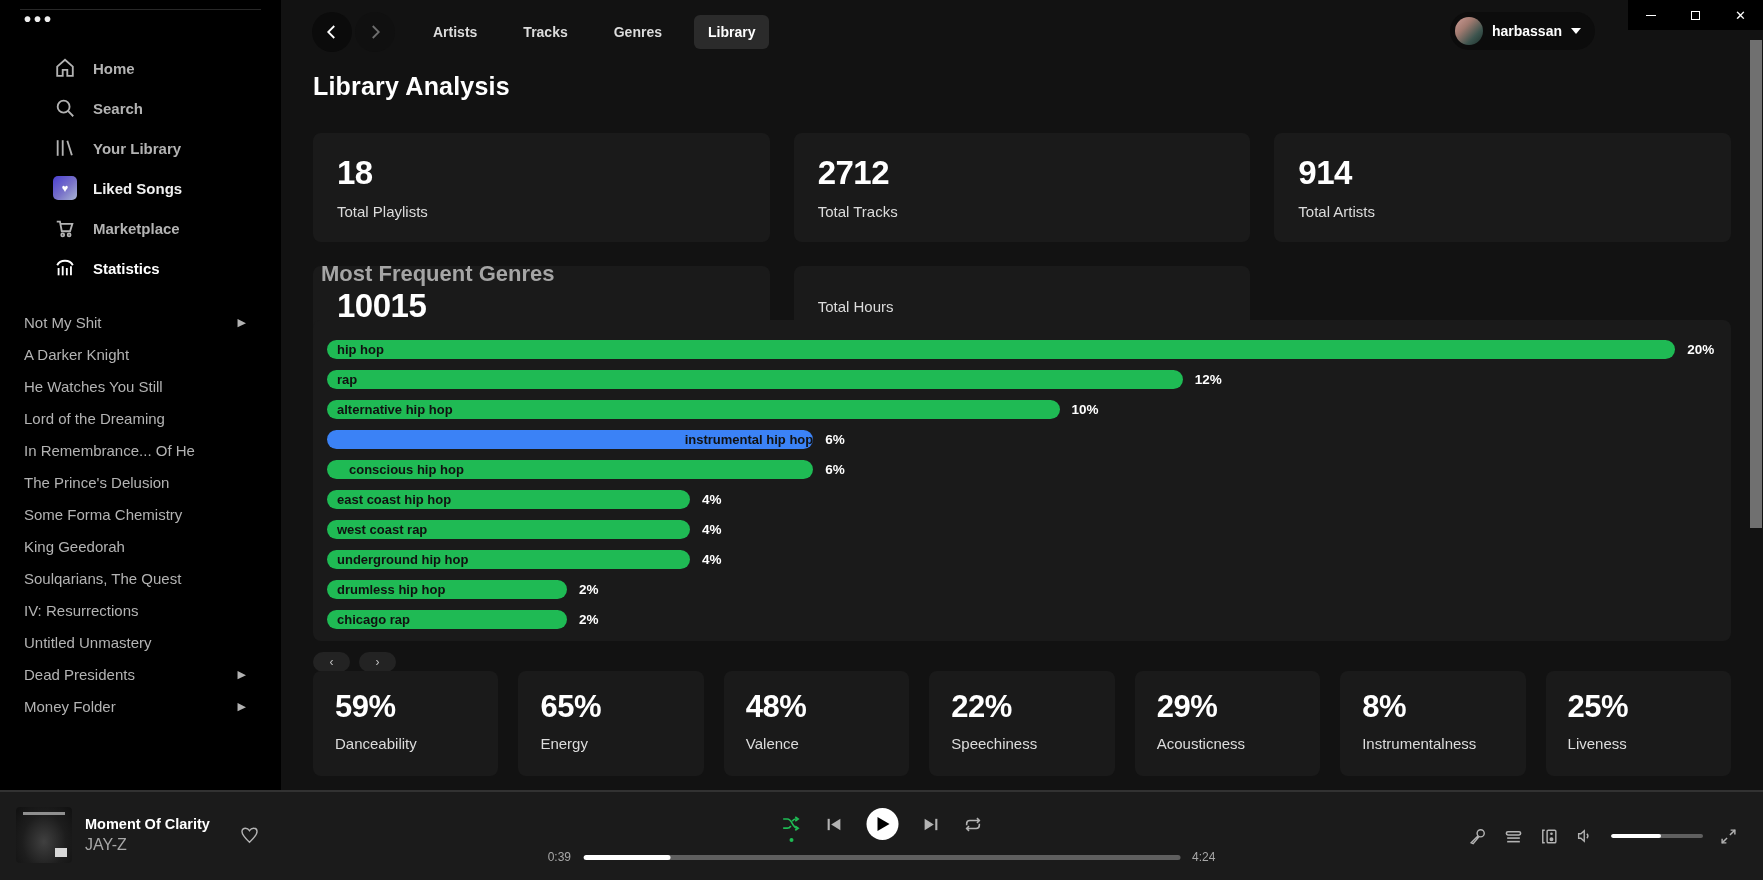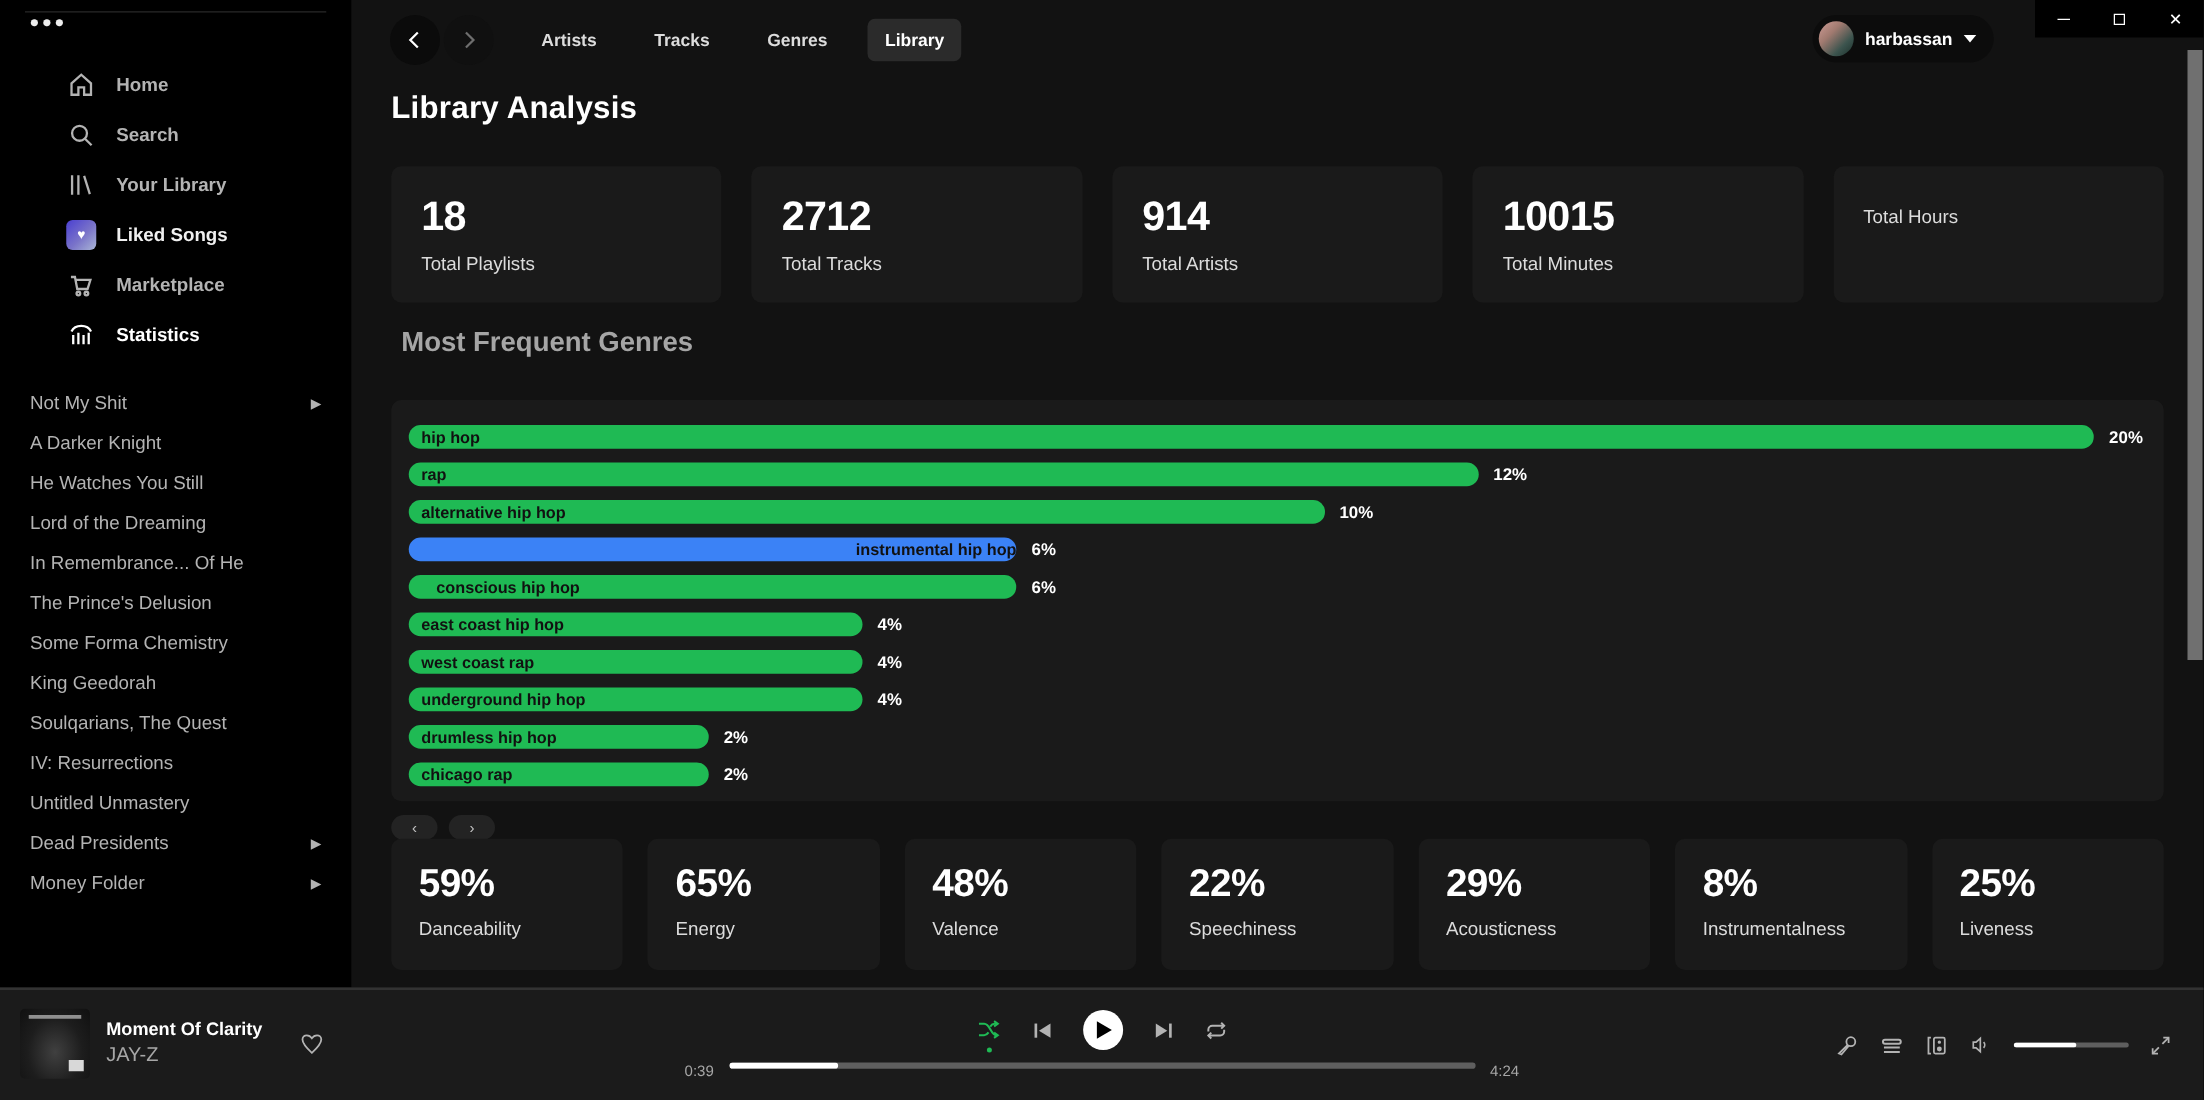"18" .stats-grid { grid-template-columns: repeat(5,1fr) -> repeat(3,1fr) }
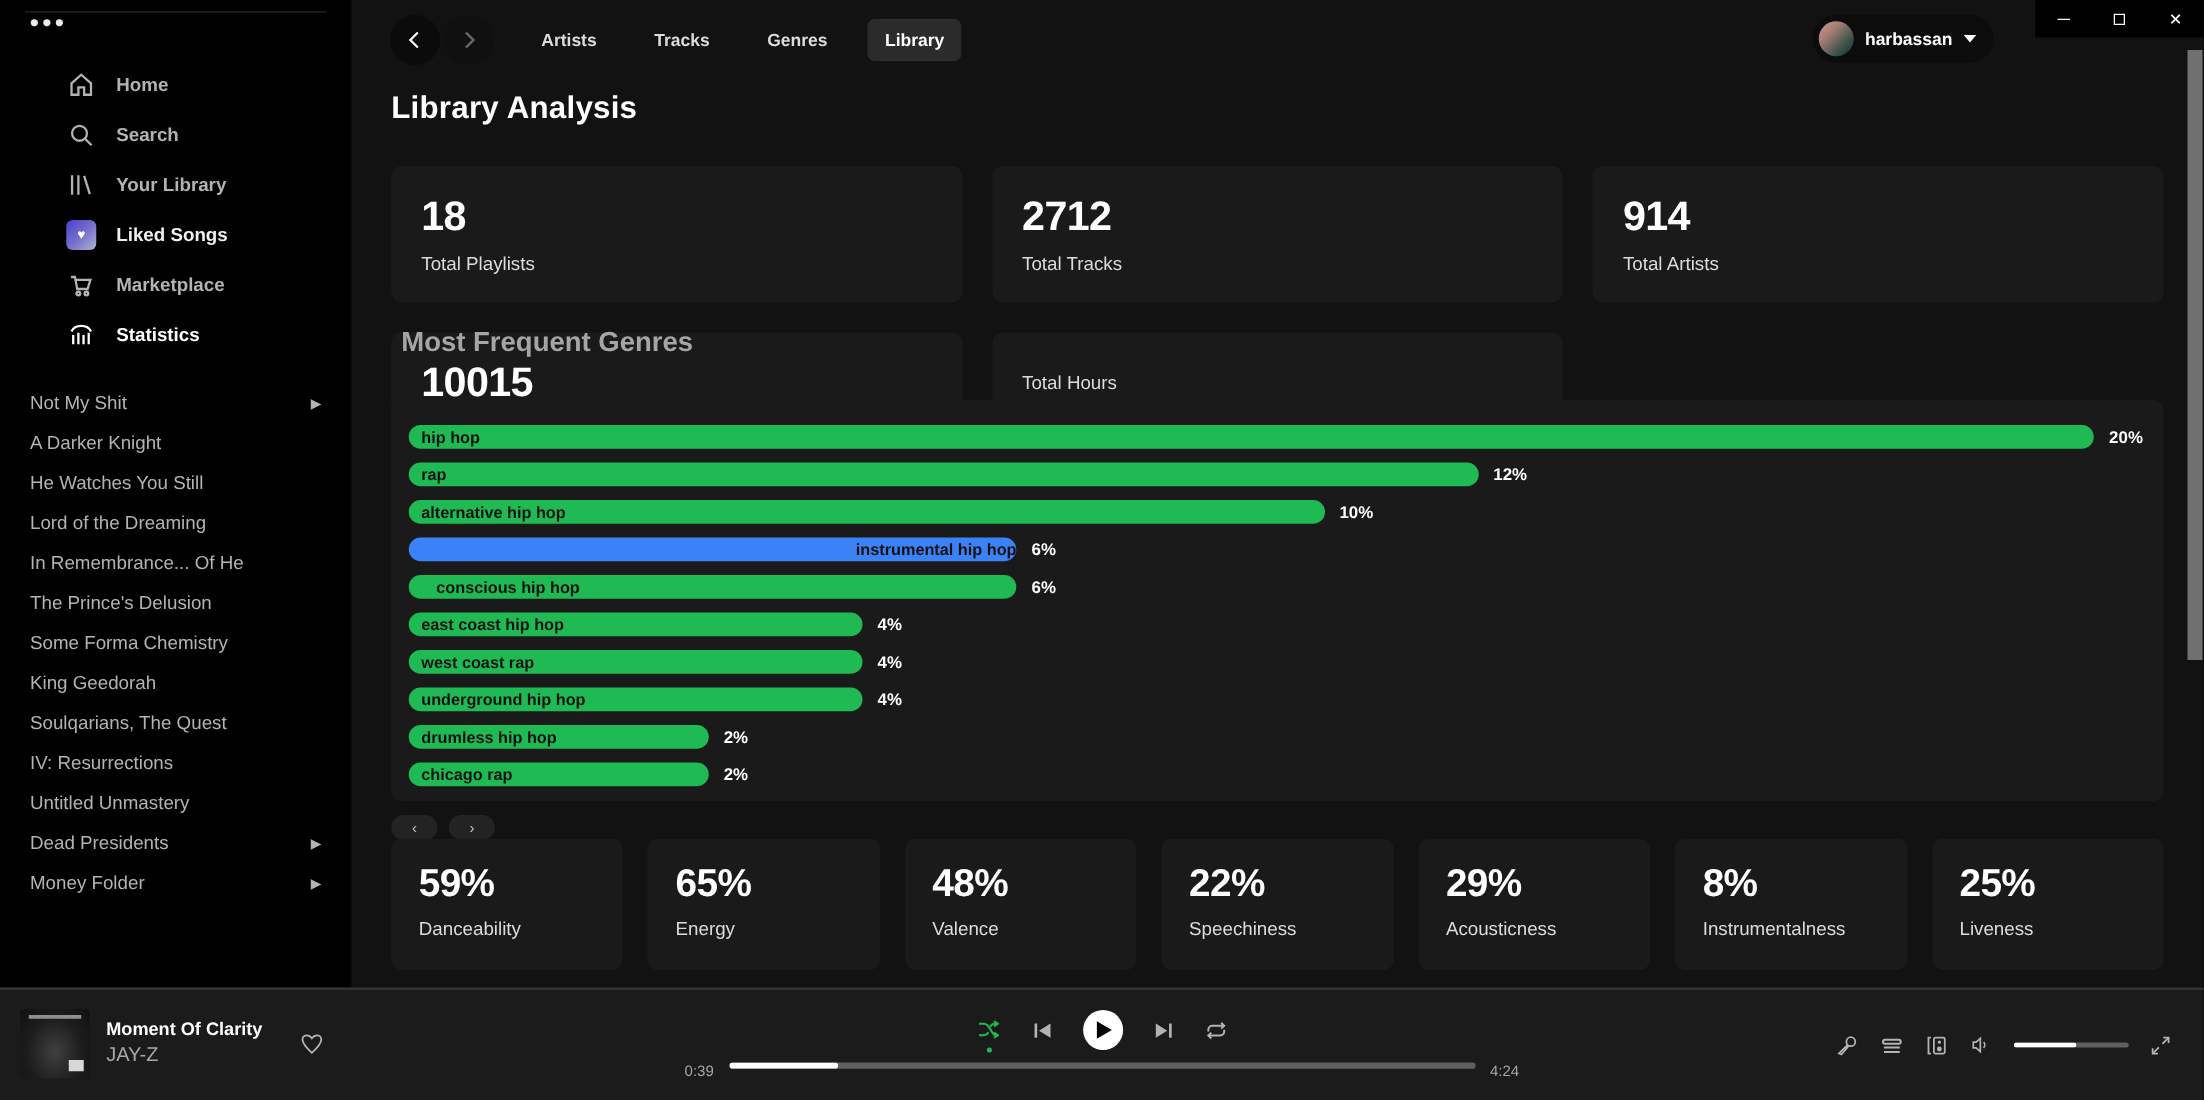"Not My Shit" .pl-list { right: 4px -> 15px }
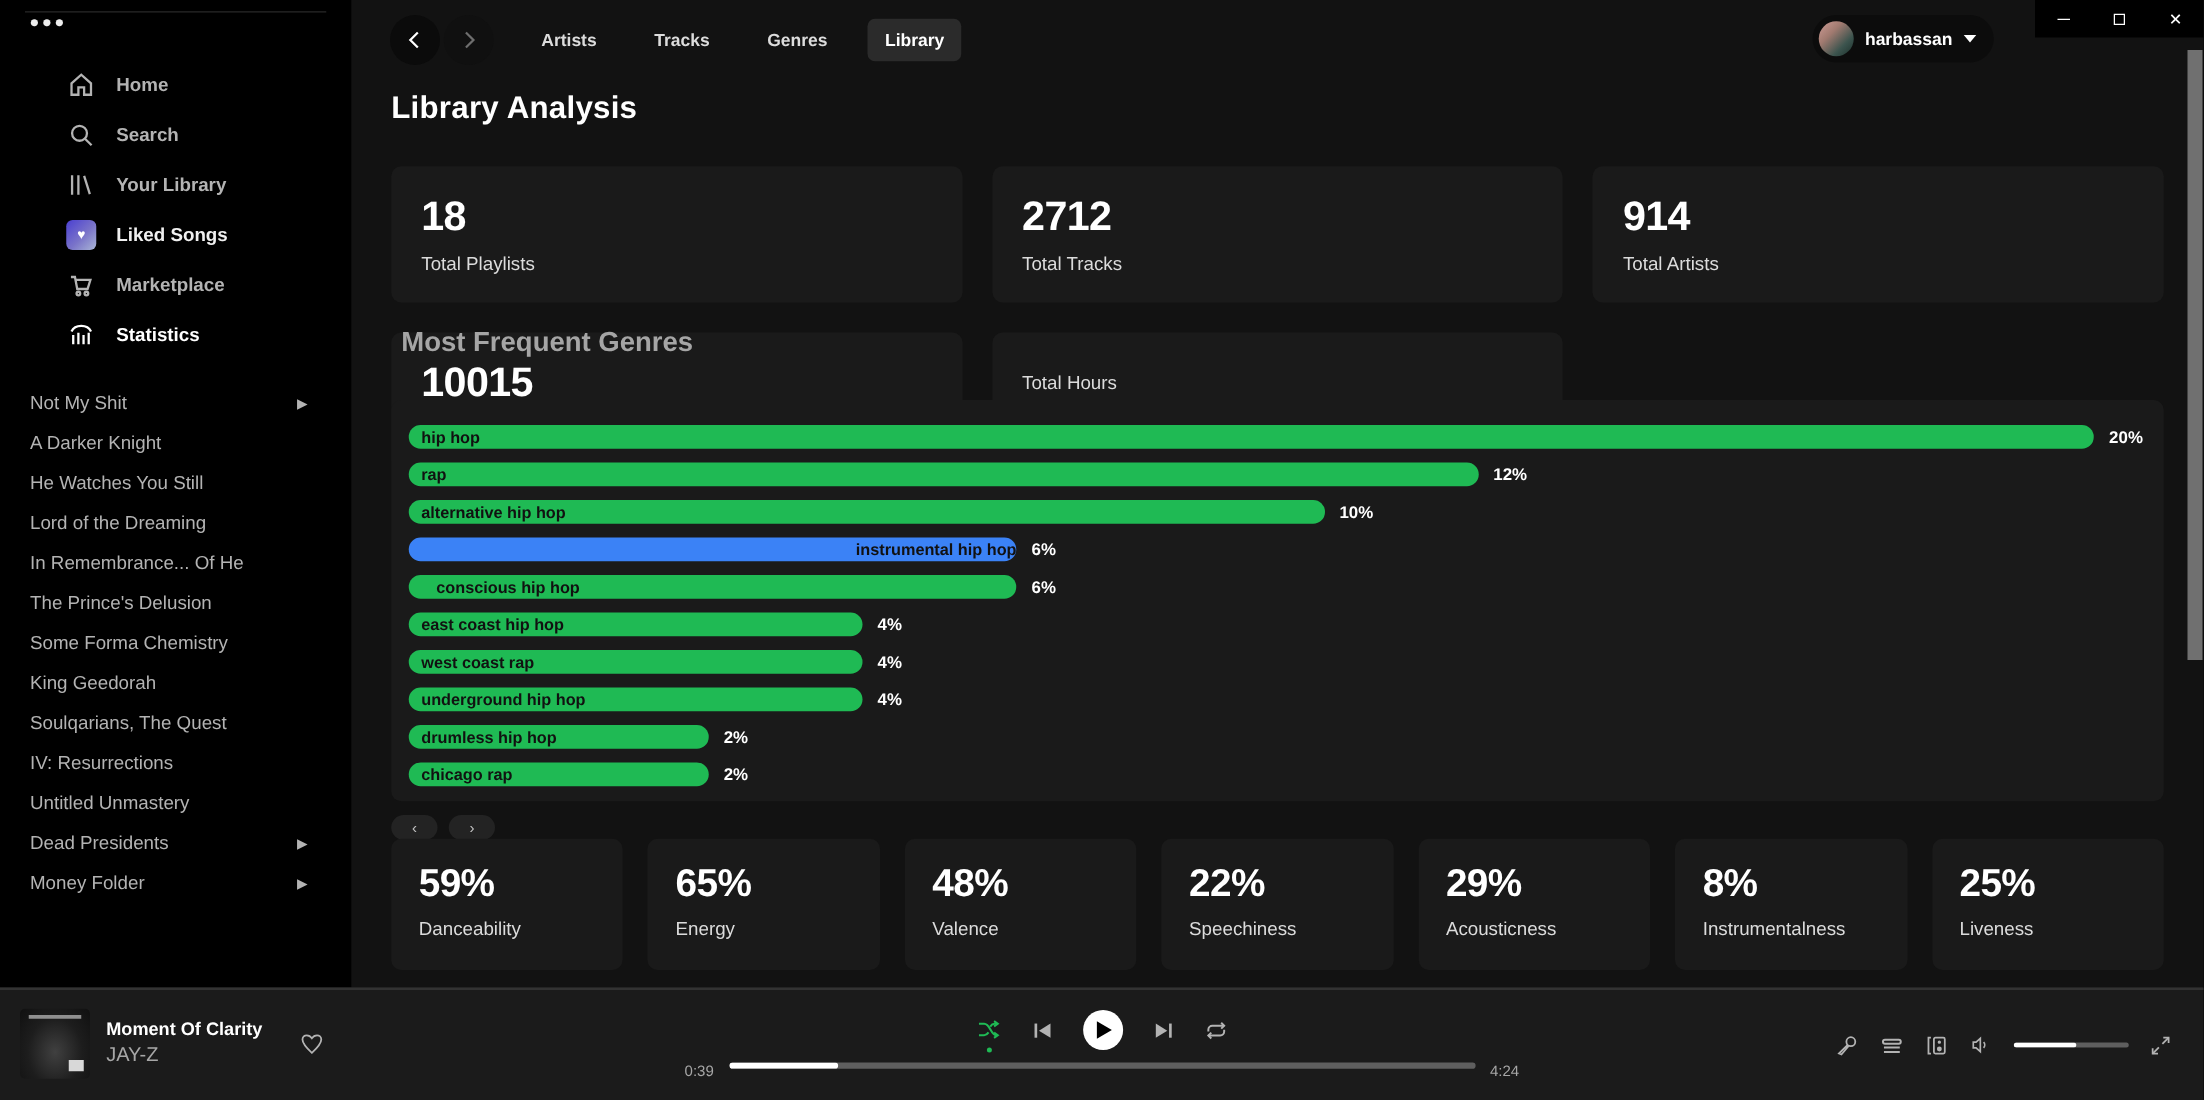"0:39" .progress { align-items: flex-start -> center }
